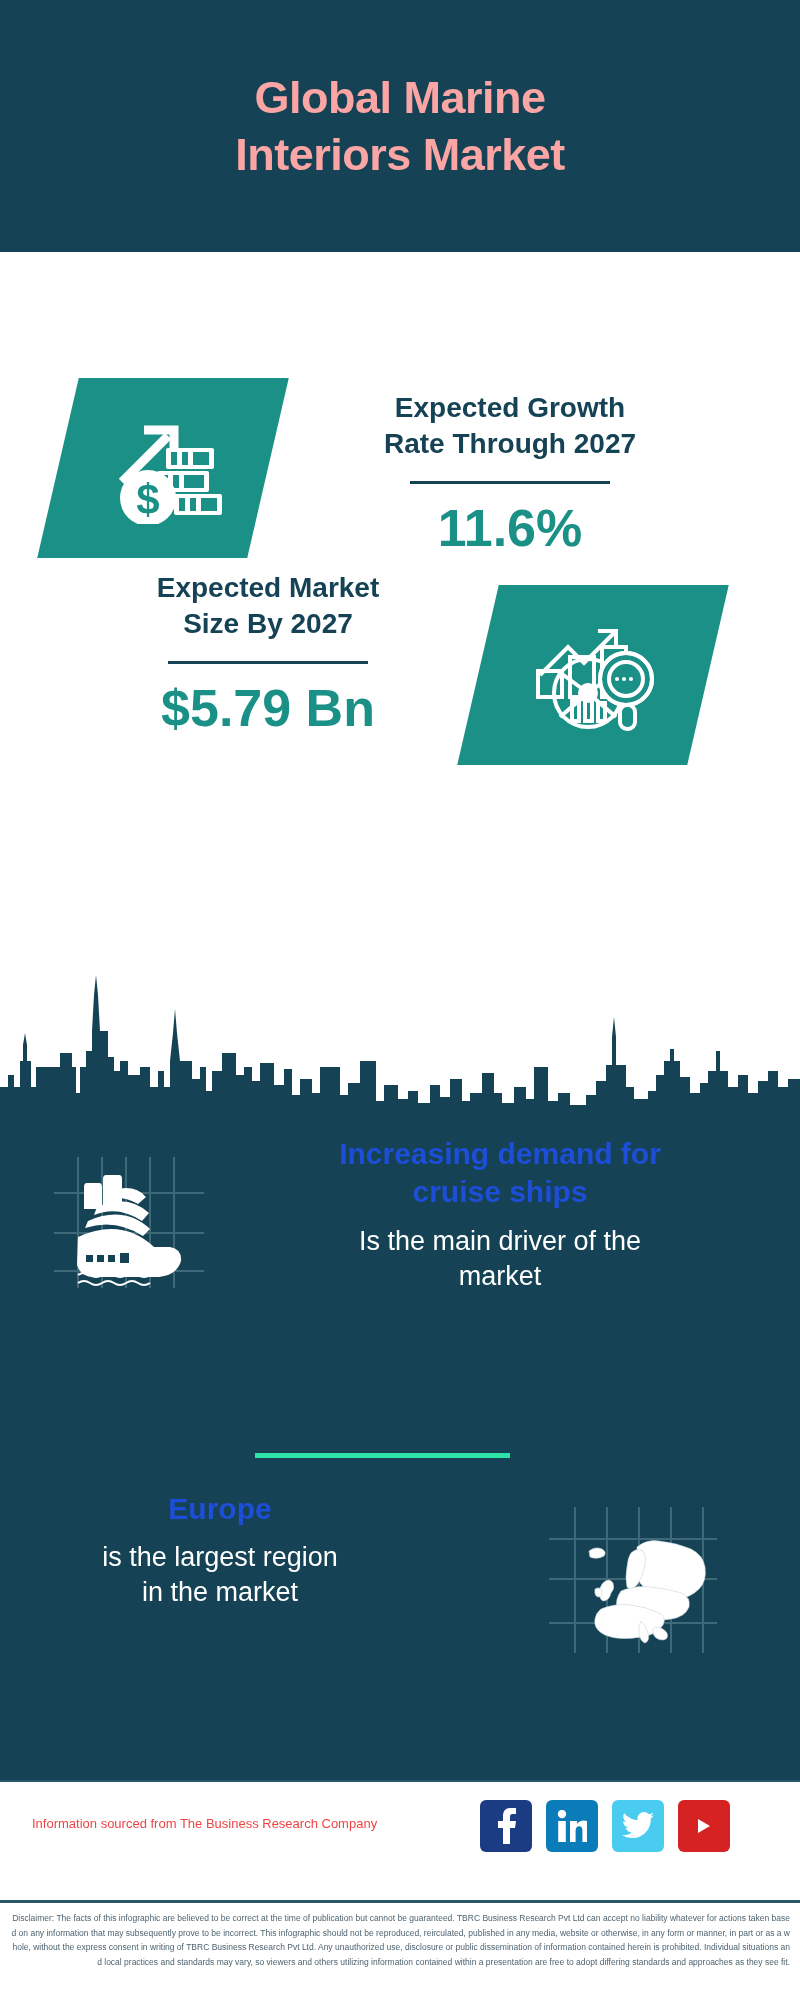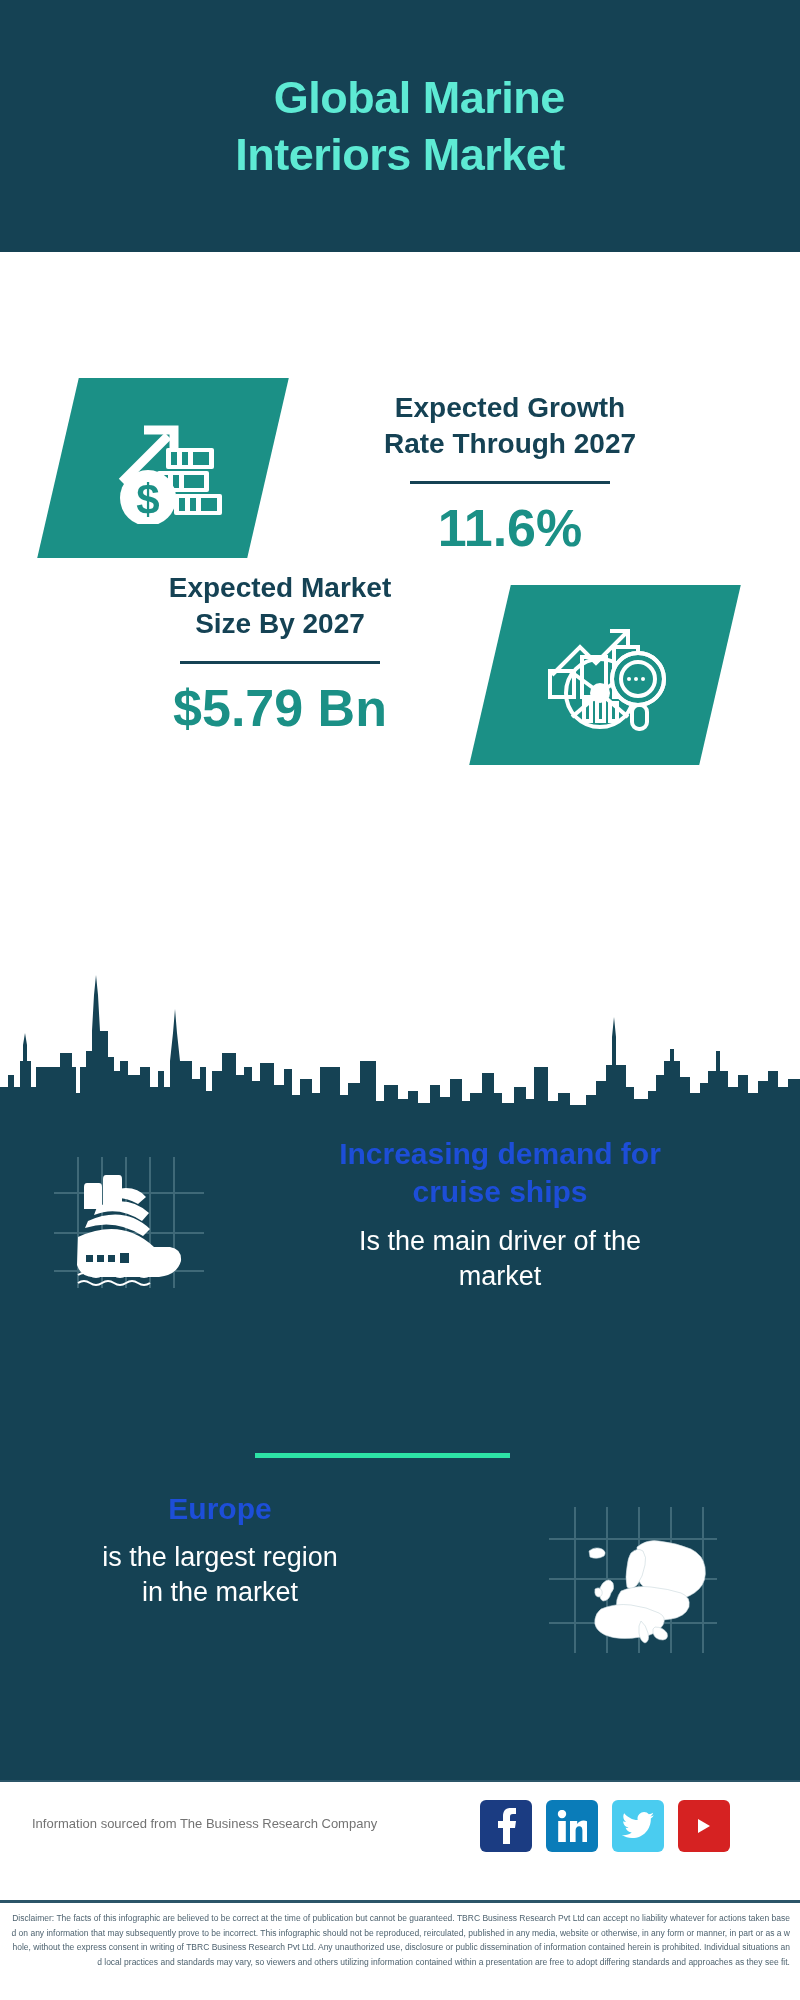"Global Marine" .header-title { color: #5eead4 -> #fca5a5; text-align: right -> center }
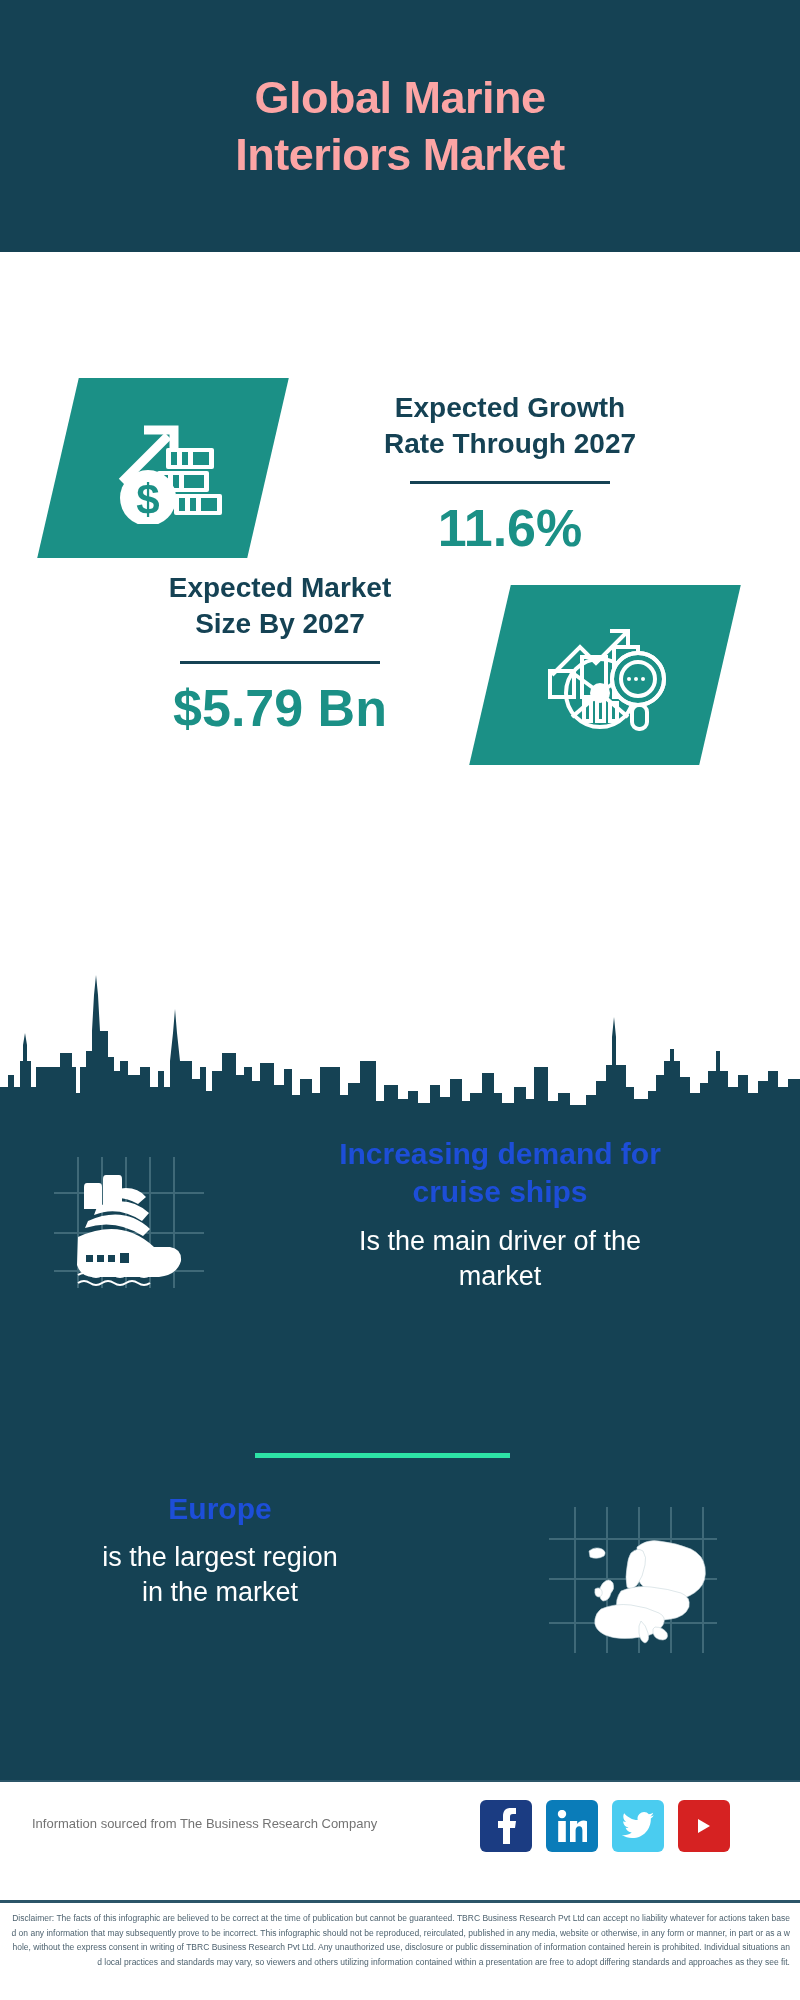"Expected Market" .stat-row-2 { left: 12px -> 0 }
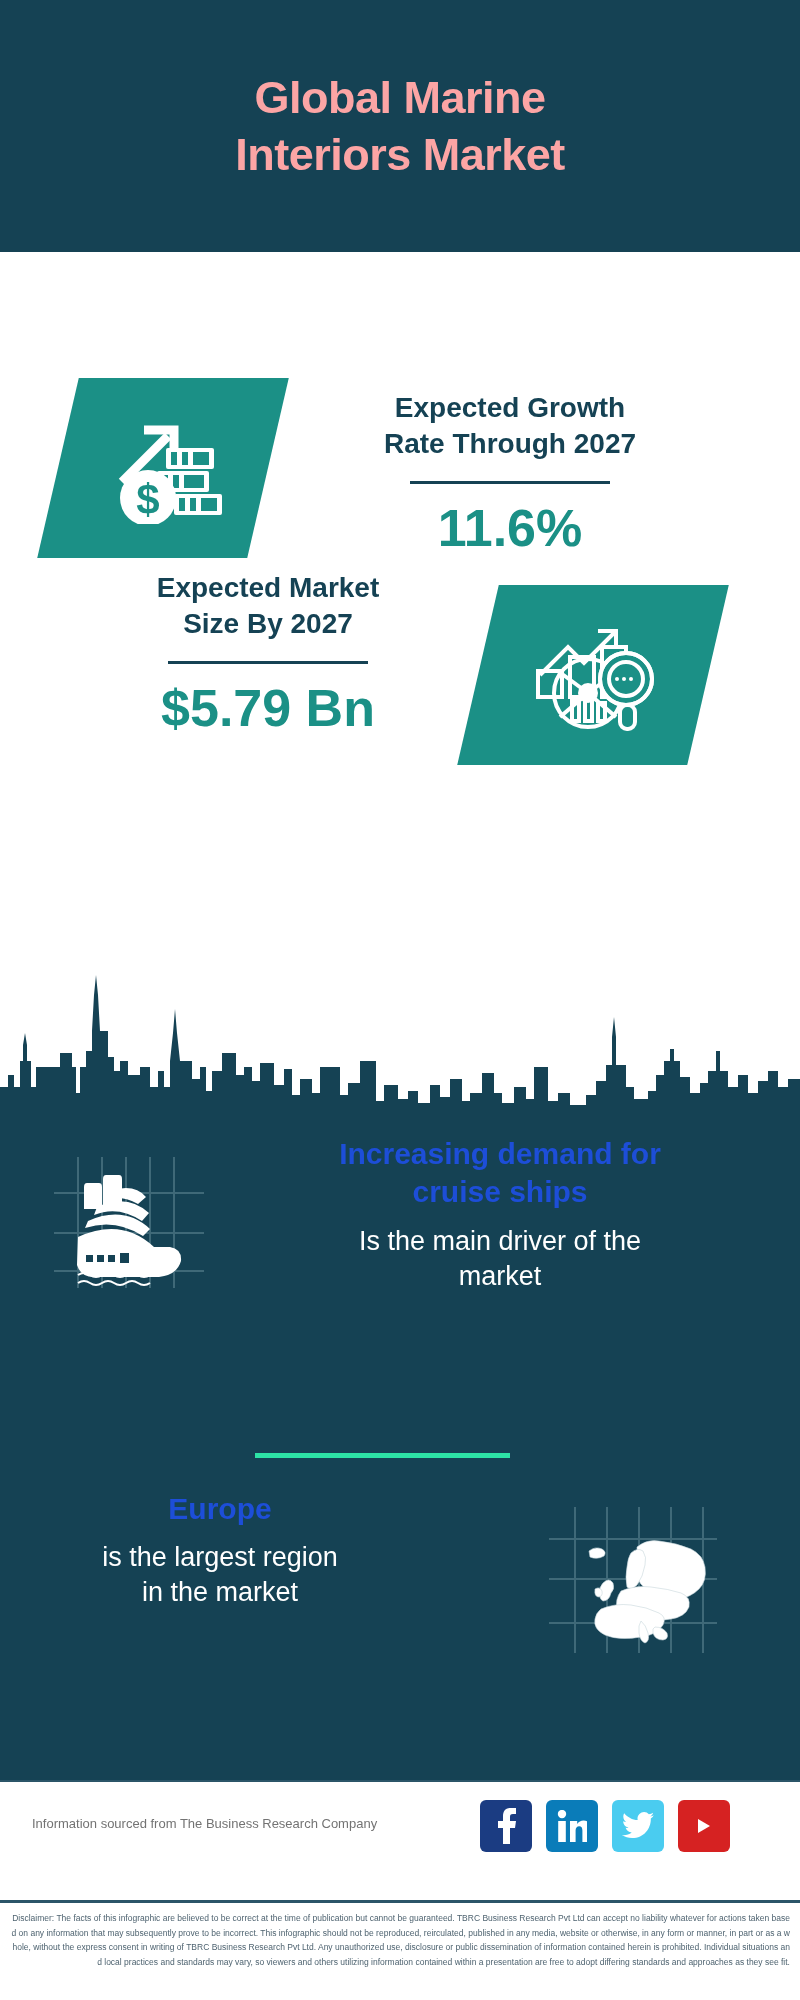"Information sourced from The Business" .source-text { color: #737373 -> #ef4444 }
